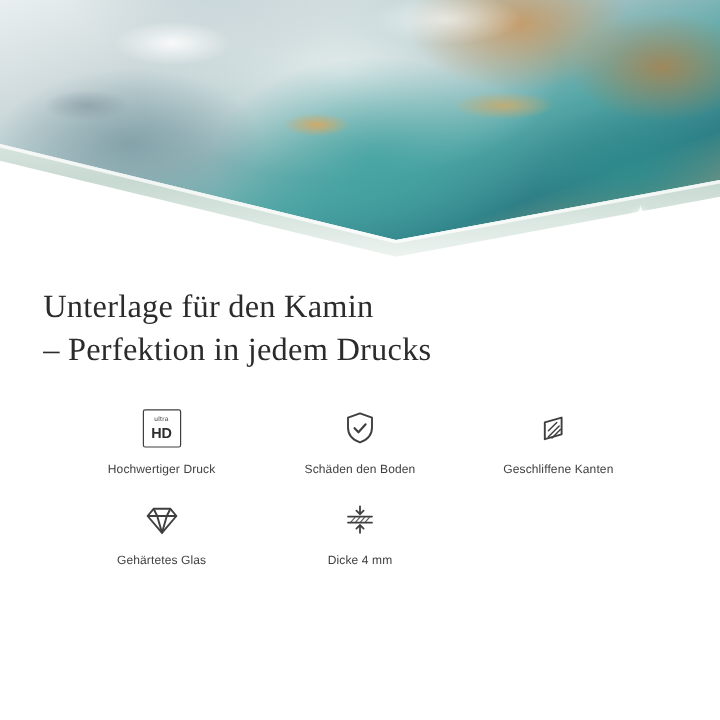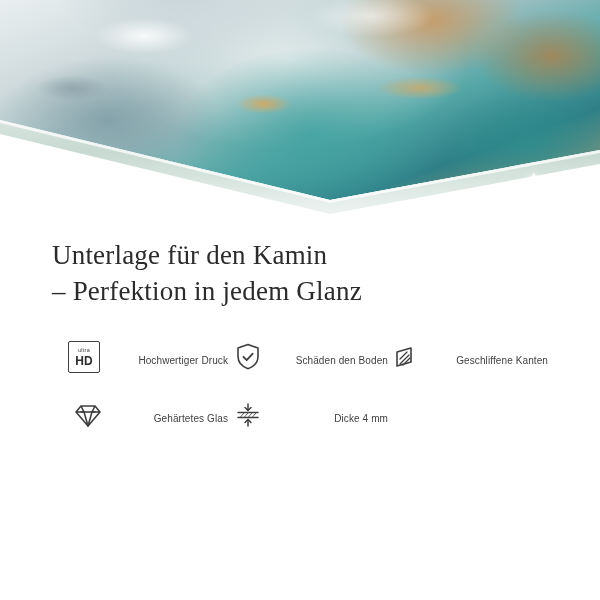"Unterlage für den Kamin" .content { padding: 20px 36px 0 52px -> 20px 36px 0 36px }
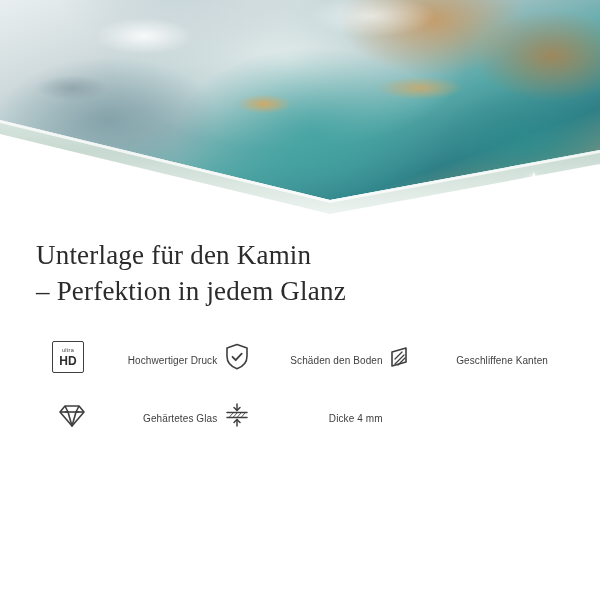"– Perfektion in jedem Glanz" span.l2 { text: Glanz -> Drucks }
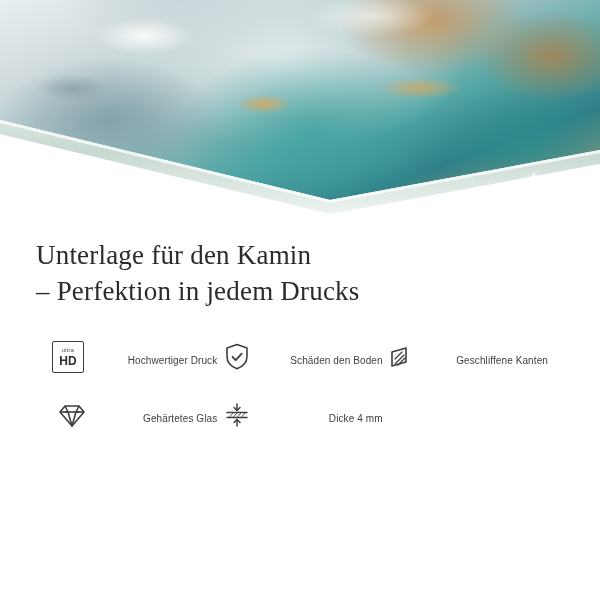"HD" .feature { flex-direction: row -> column; justify-content: space-between -> center }
